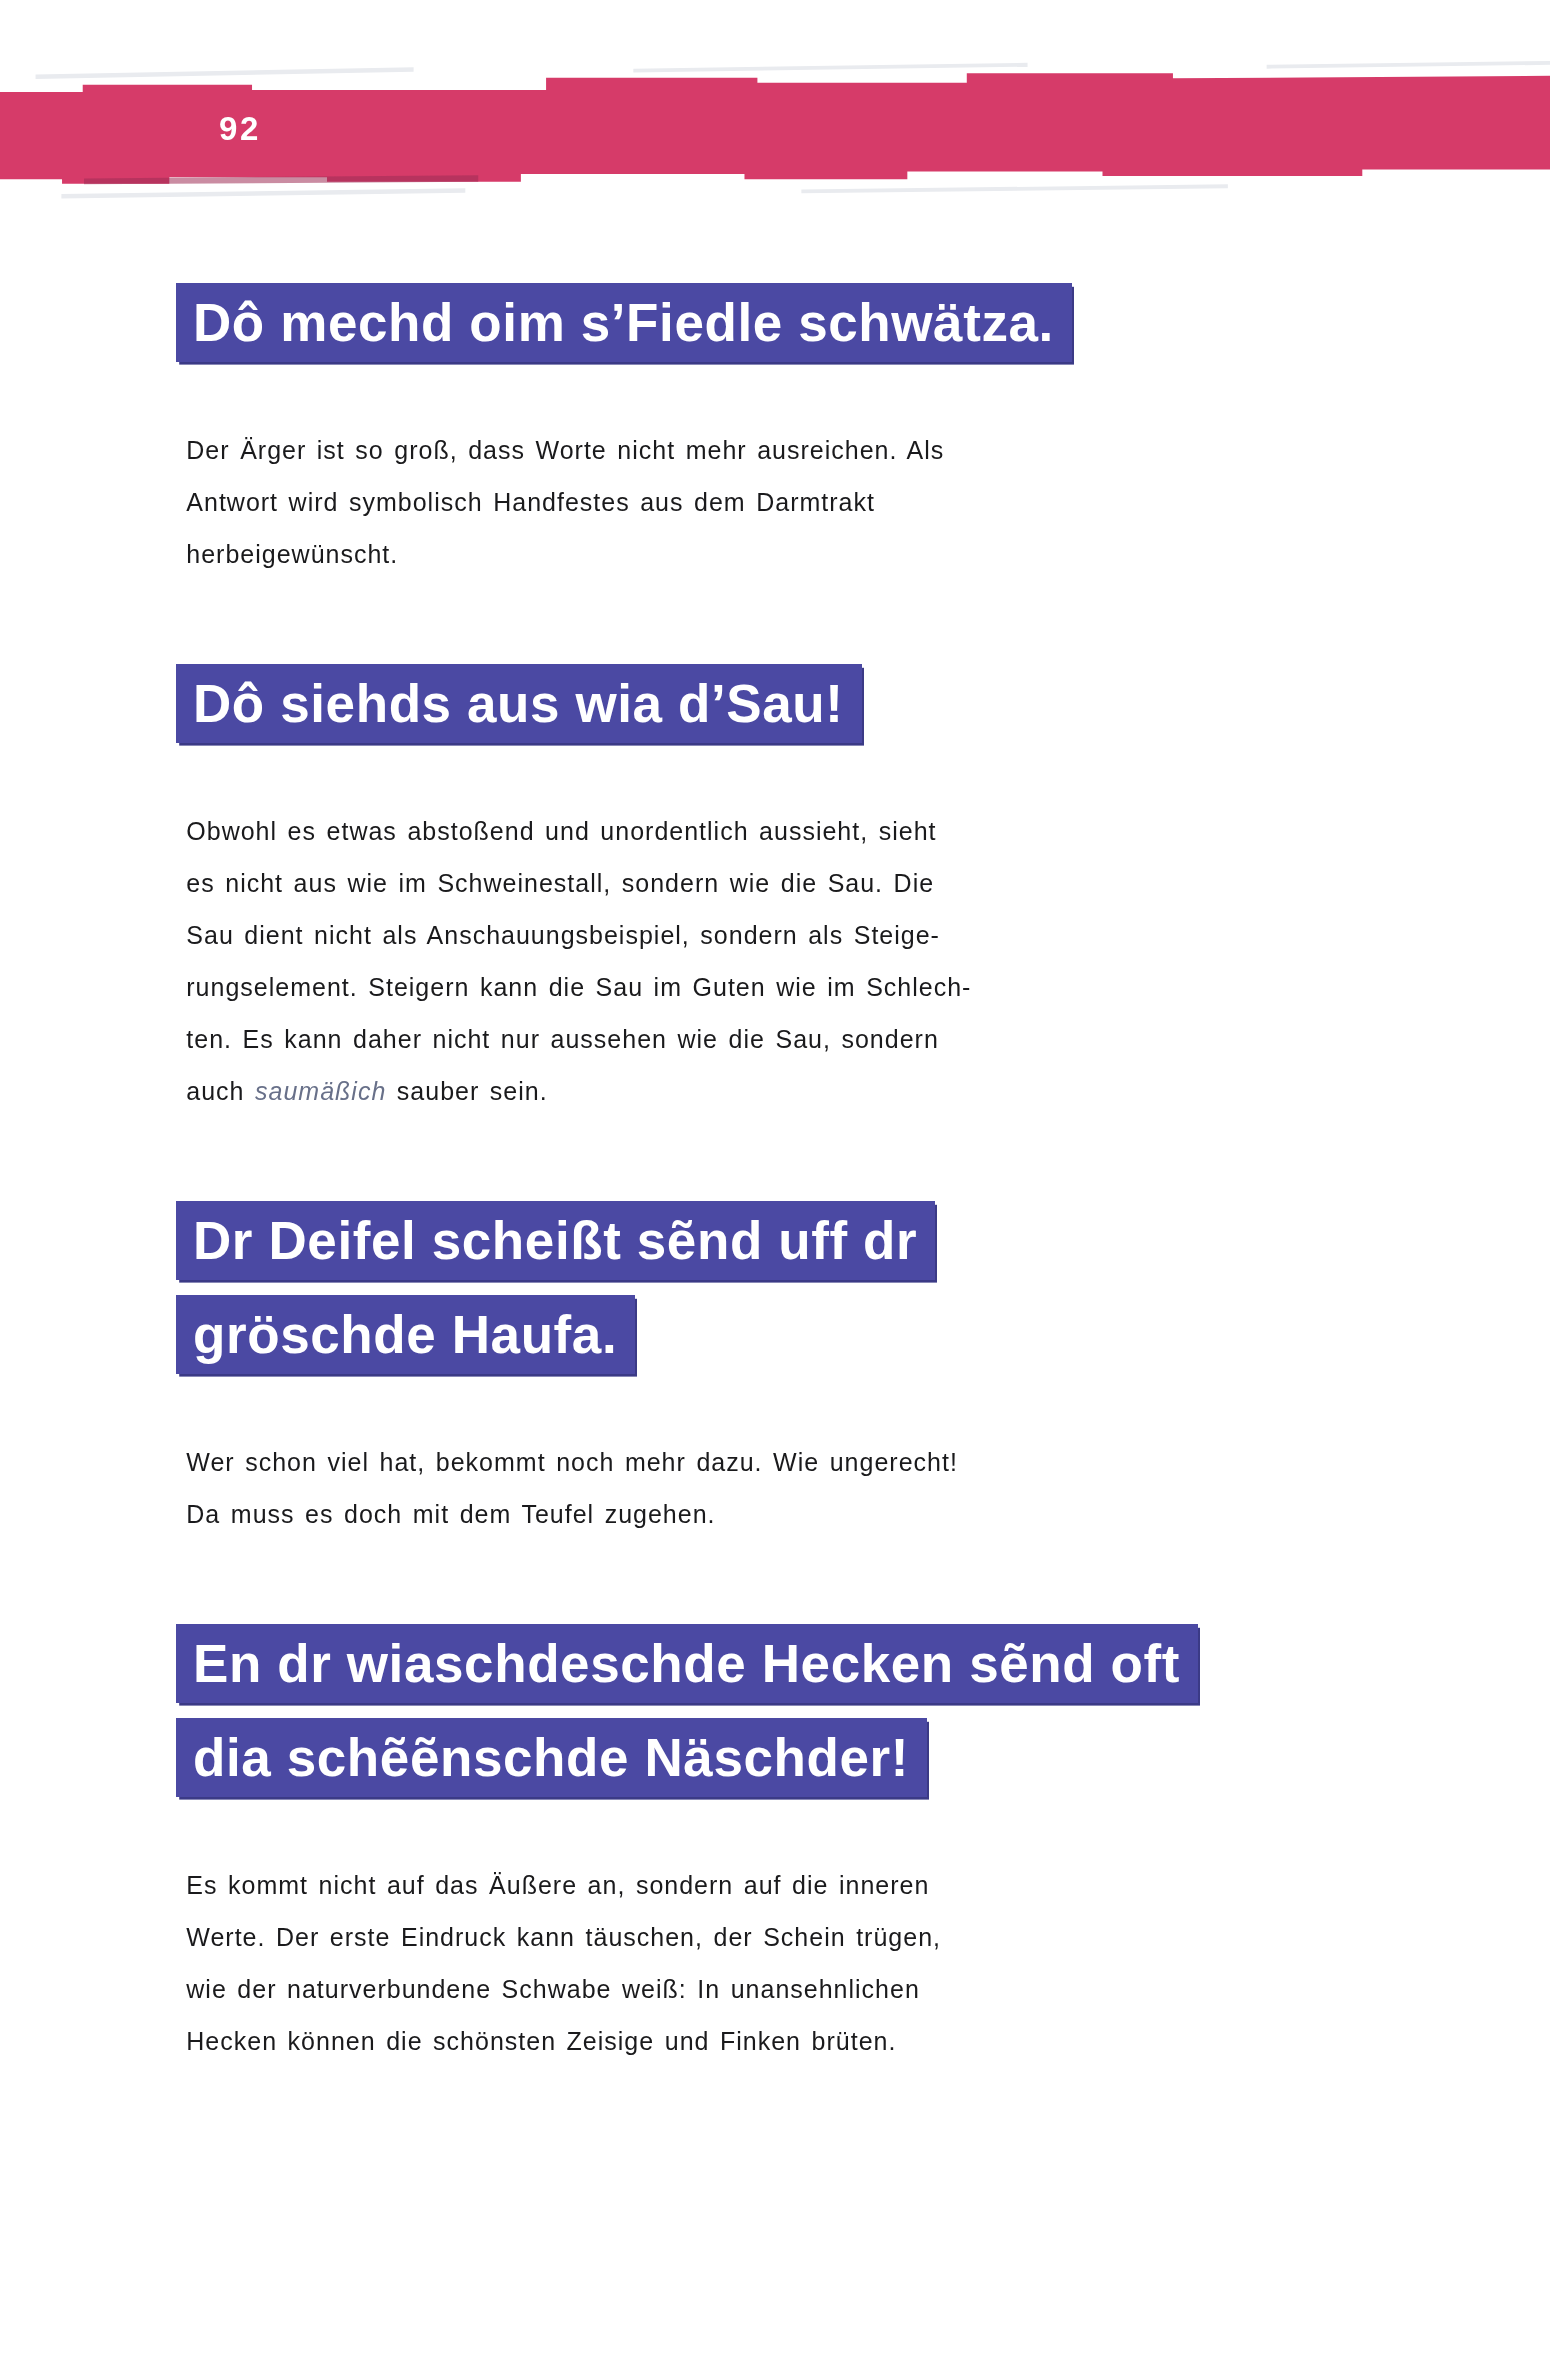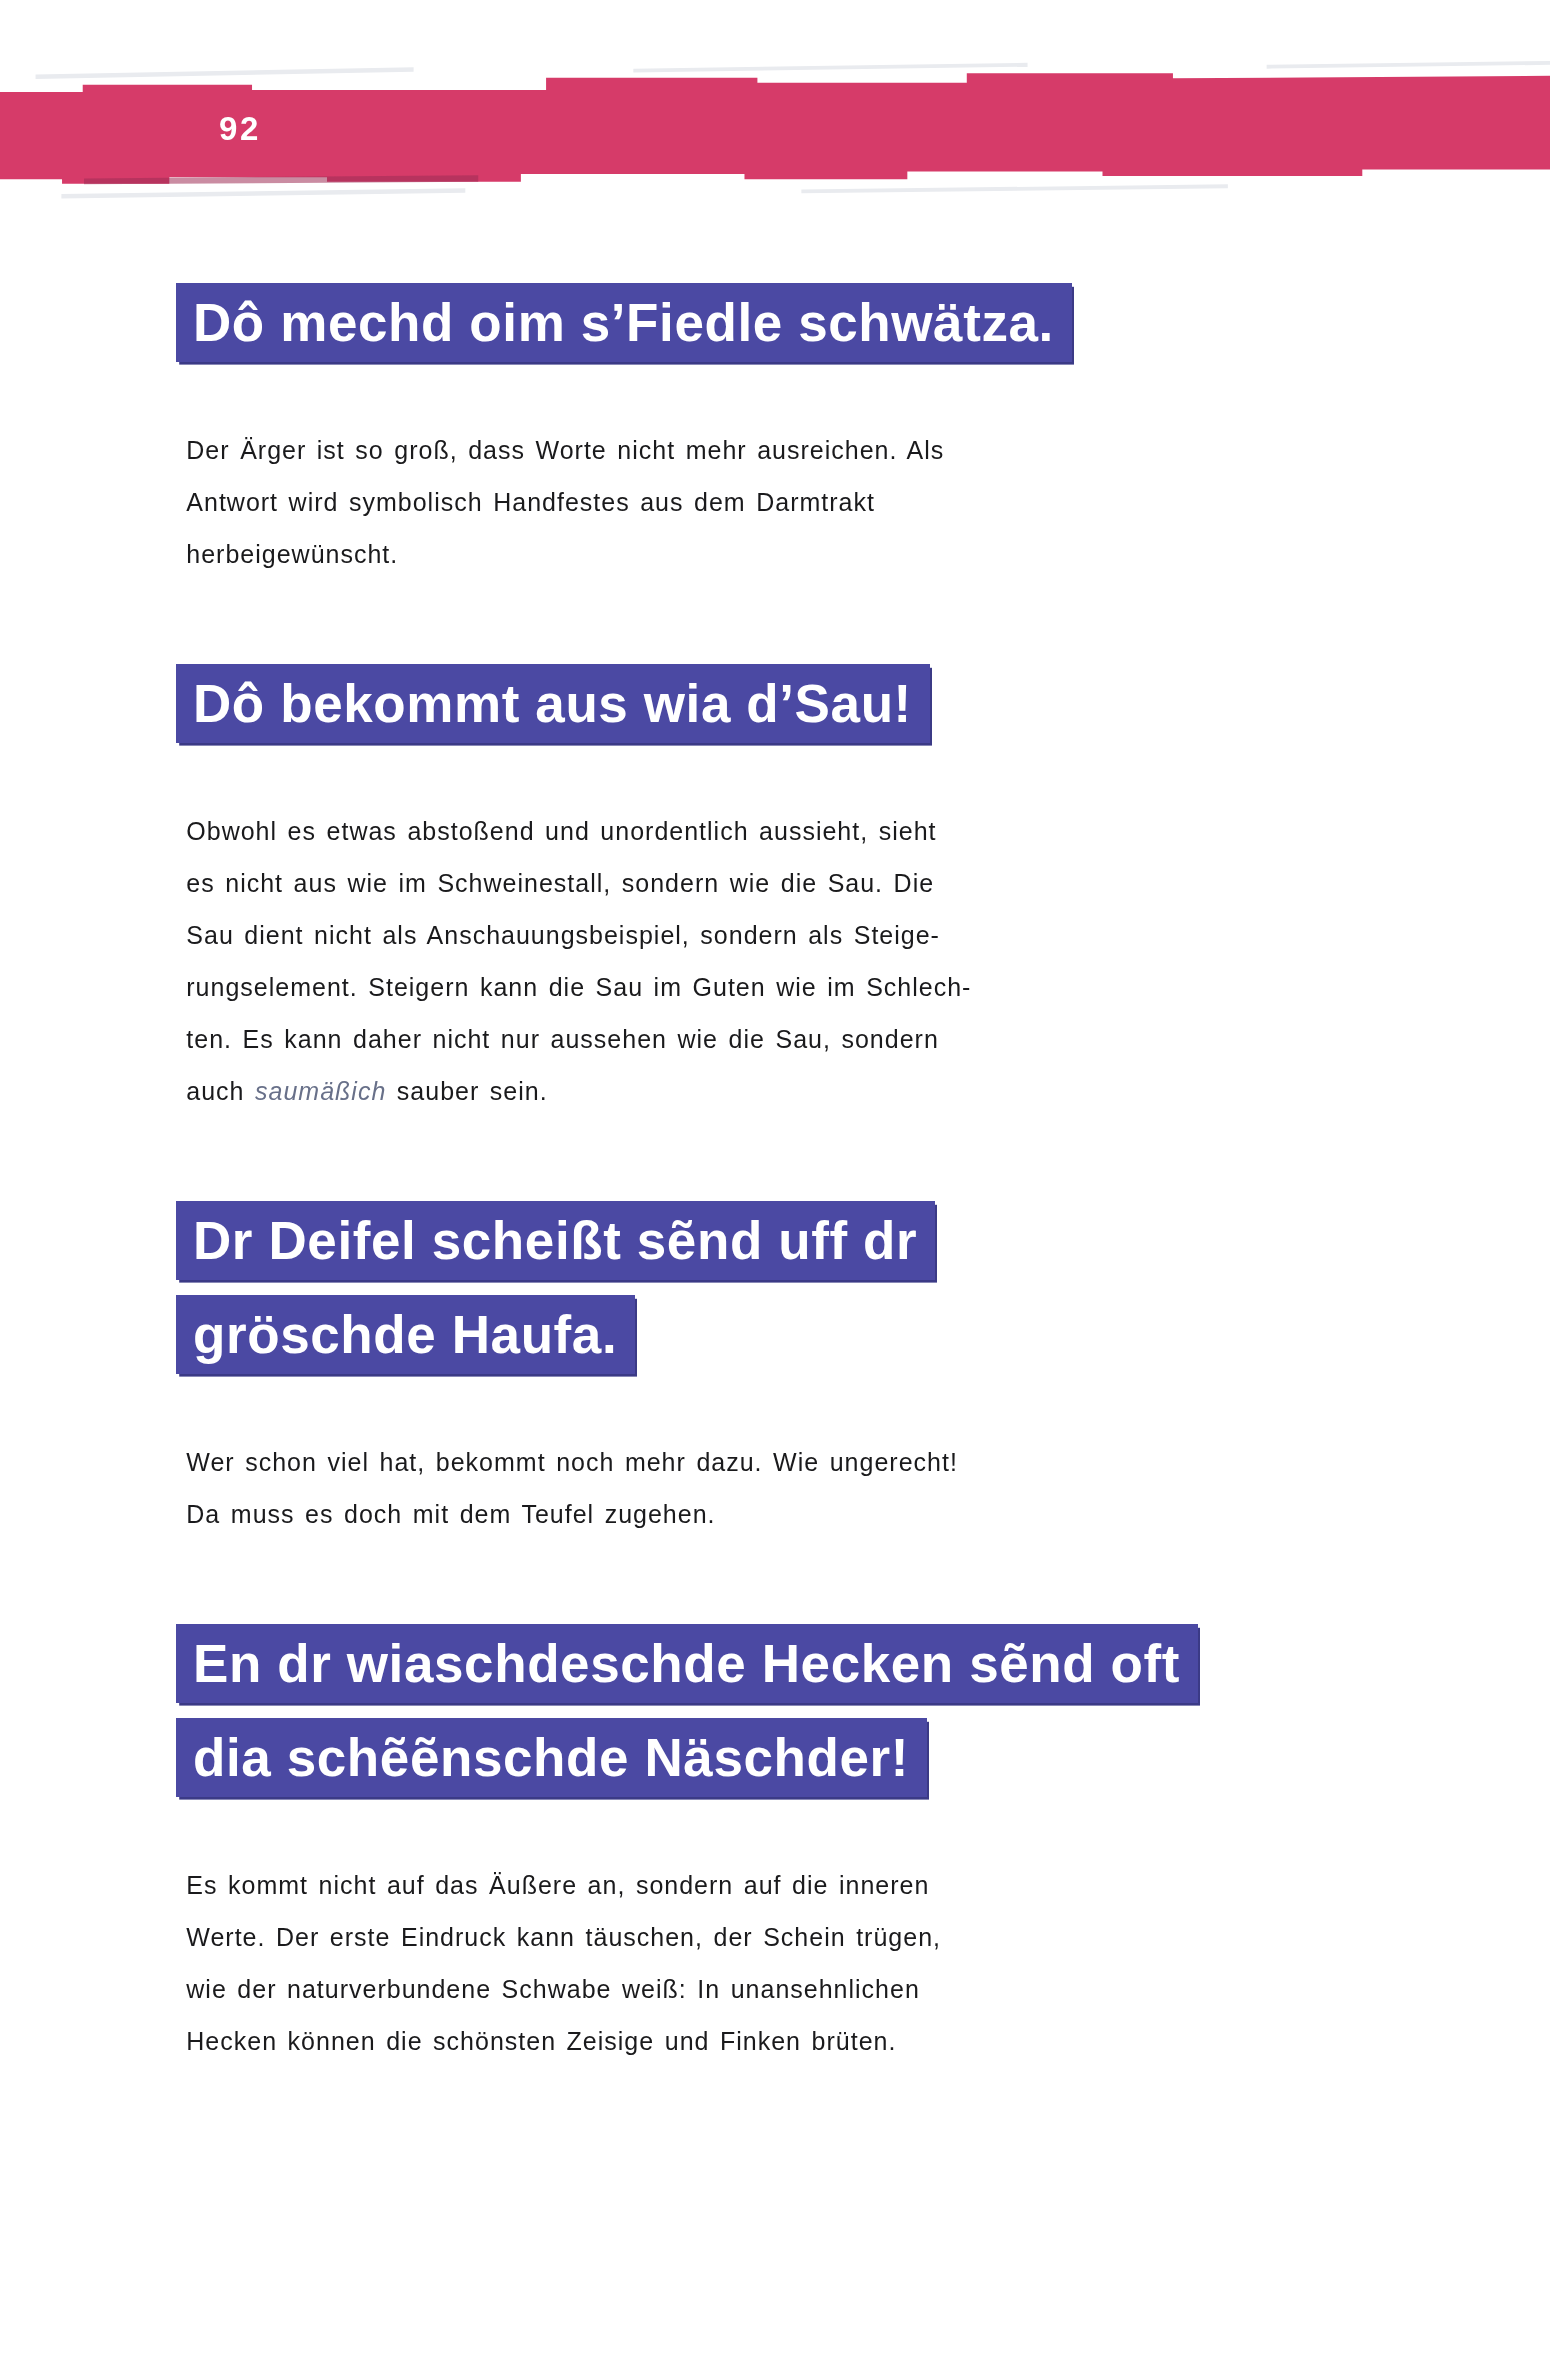"Dô bekommt aus wia d’Sau!" span.hl { text: bekommt -> siehds }
